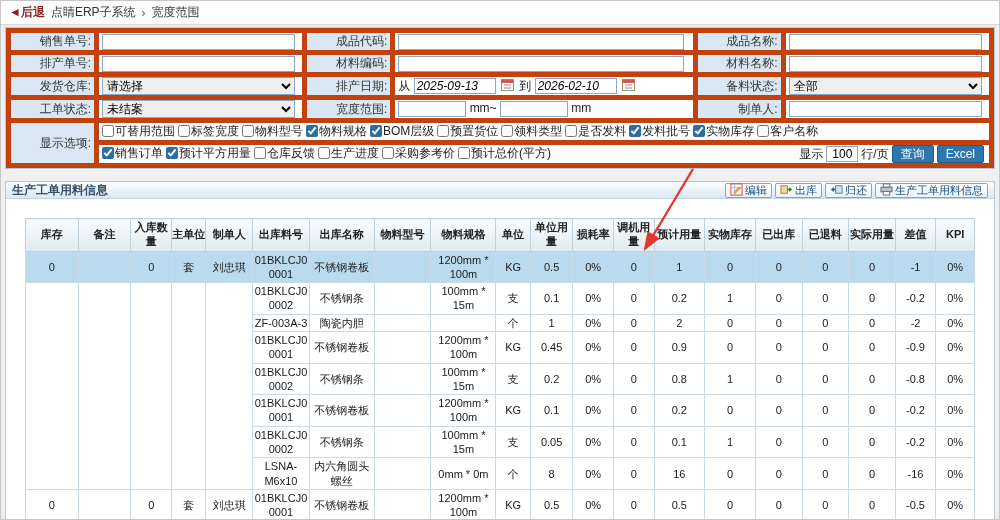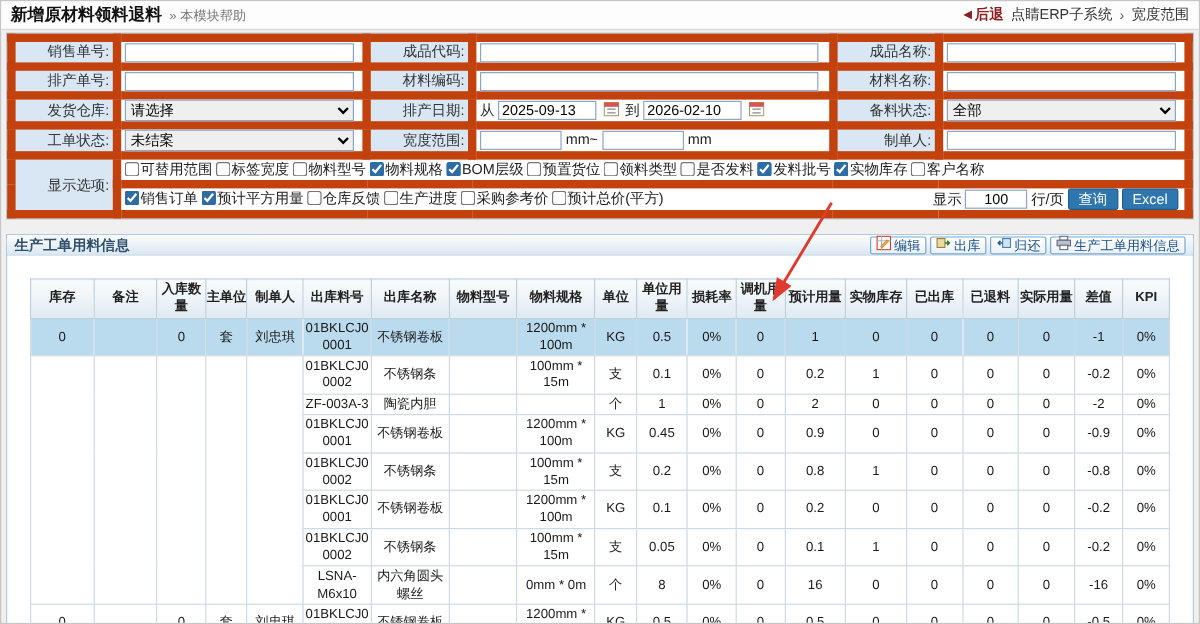"新增原材料领料退料" div.left { html: <div> <h1>新增原材料领料退料</h1> <a>» 本模块帮助</a> </div> -> none }
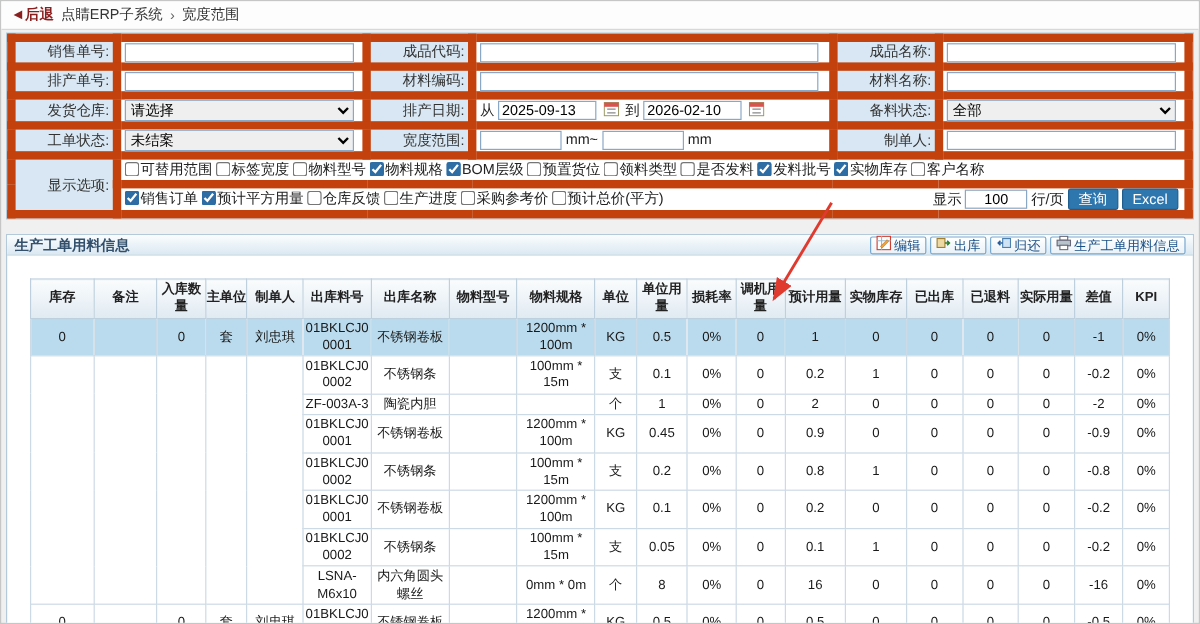"销售单号:" table.form td { border: 7px solid #c2410c -> 5px solid #c2410c }
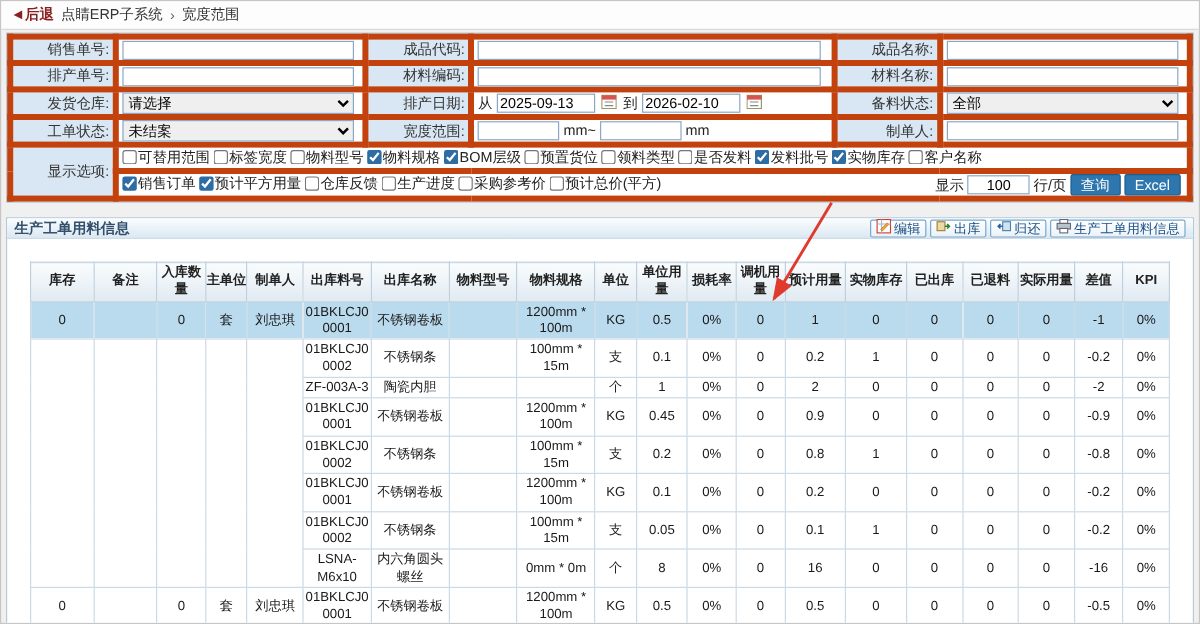"2025-09-13" .date-input { font-style: none -> italic }
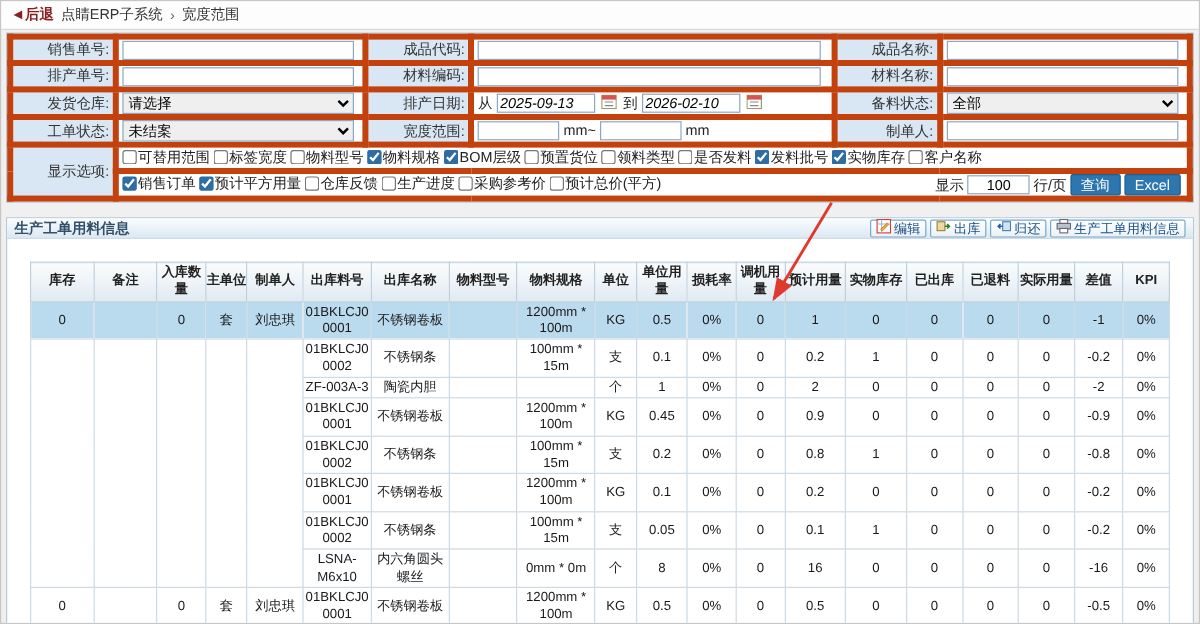"100" .pagesize { width: 52px -> 32px }
